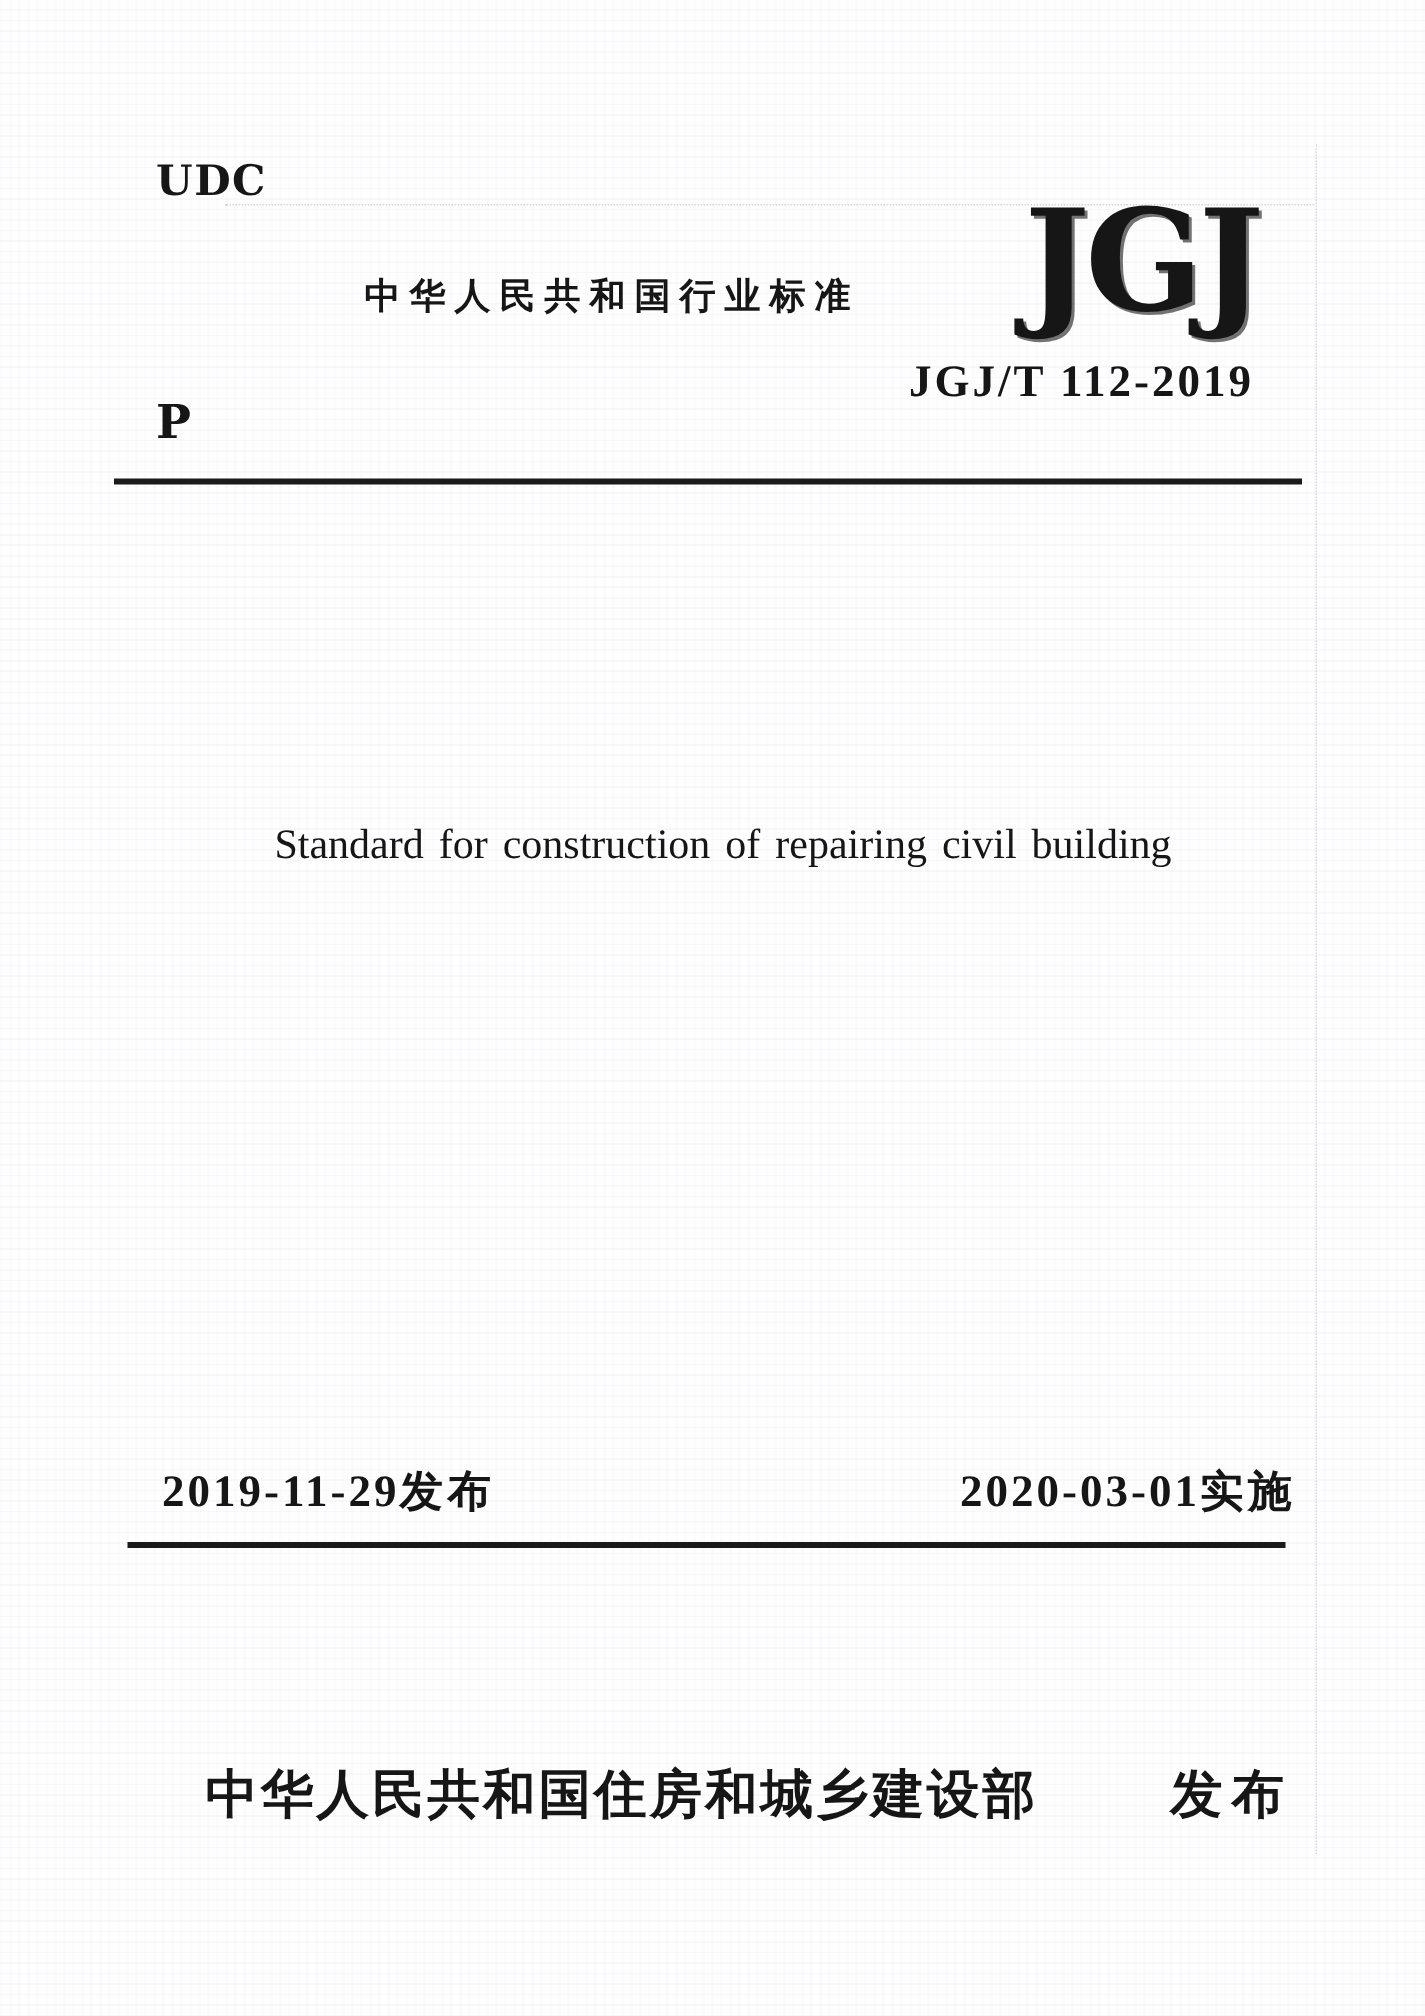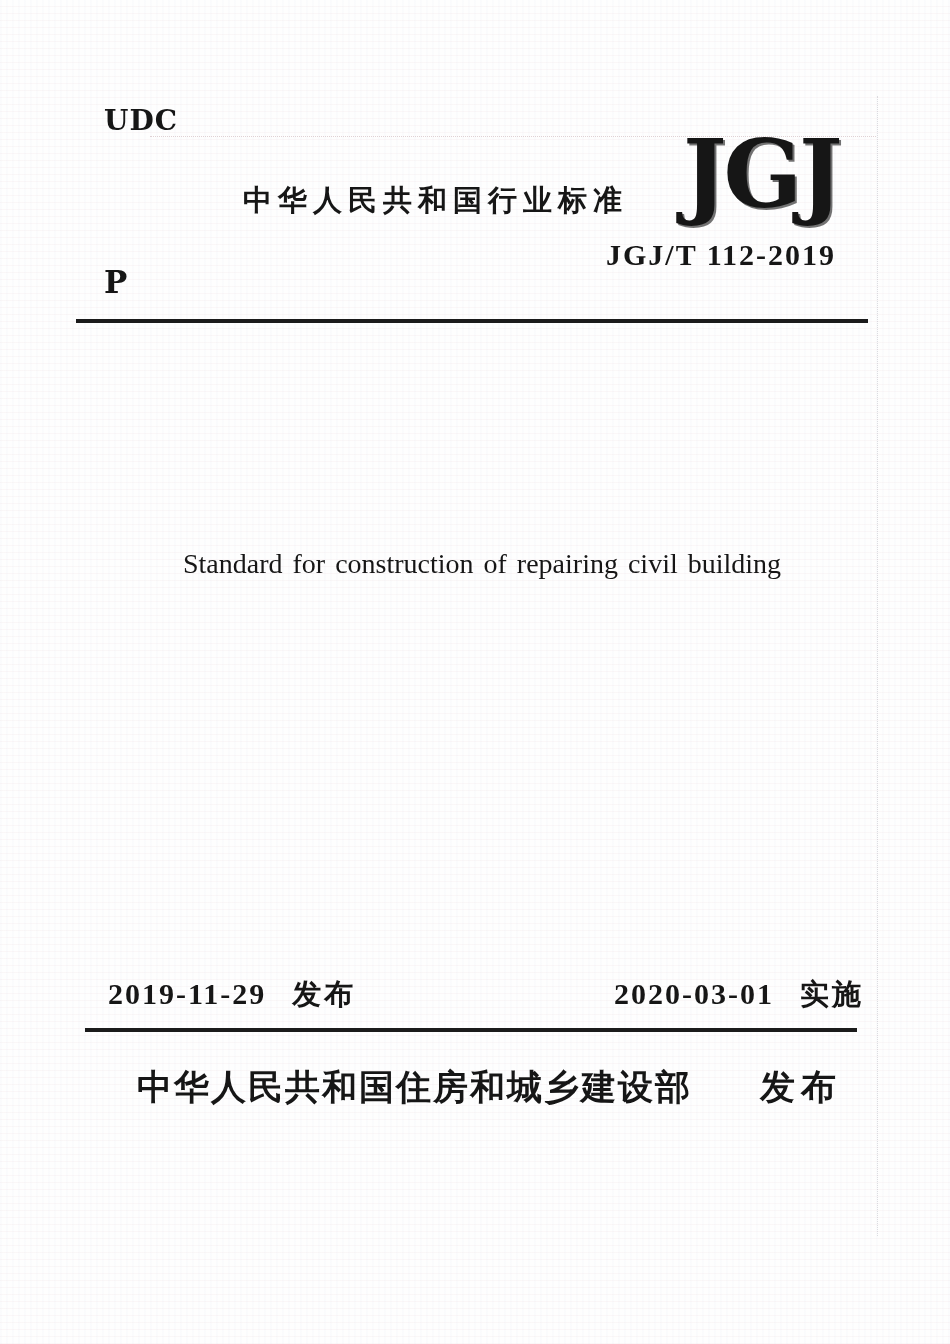"中华人民共和国行业标准" .category-heading { font-size: 29px -> 24px }
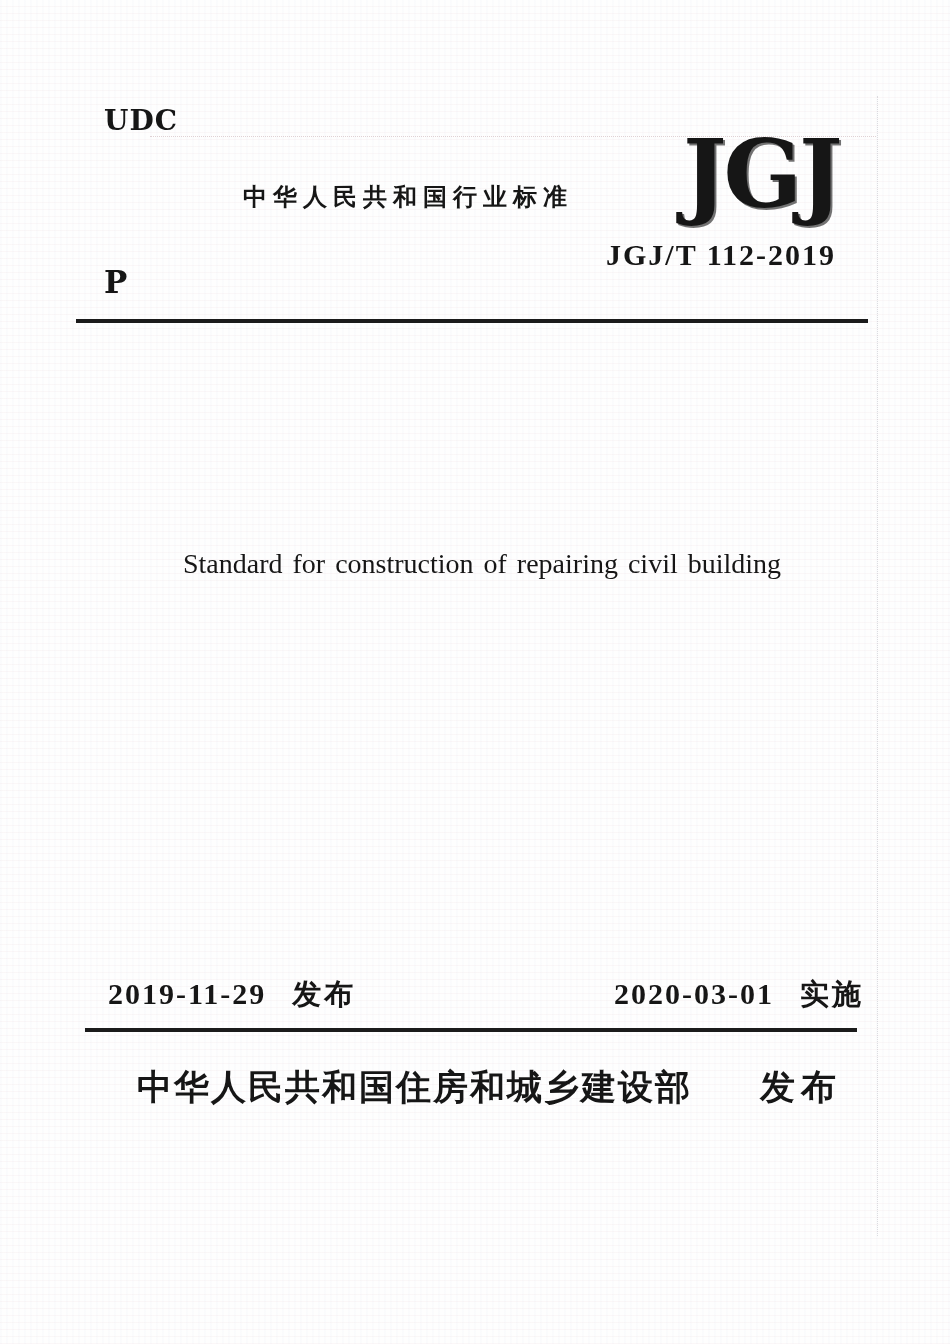"2019-11-29" .date-block { gap: 26px -> none }
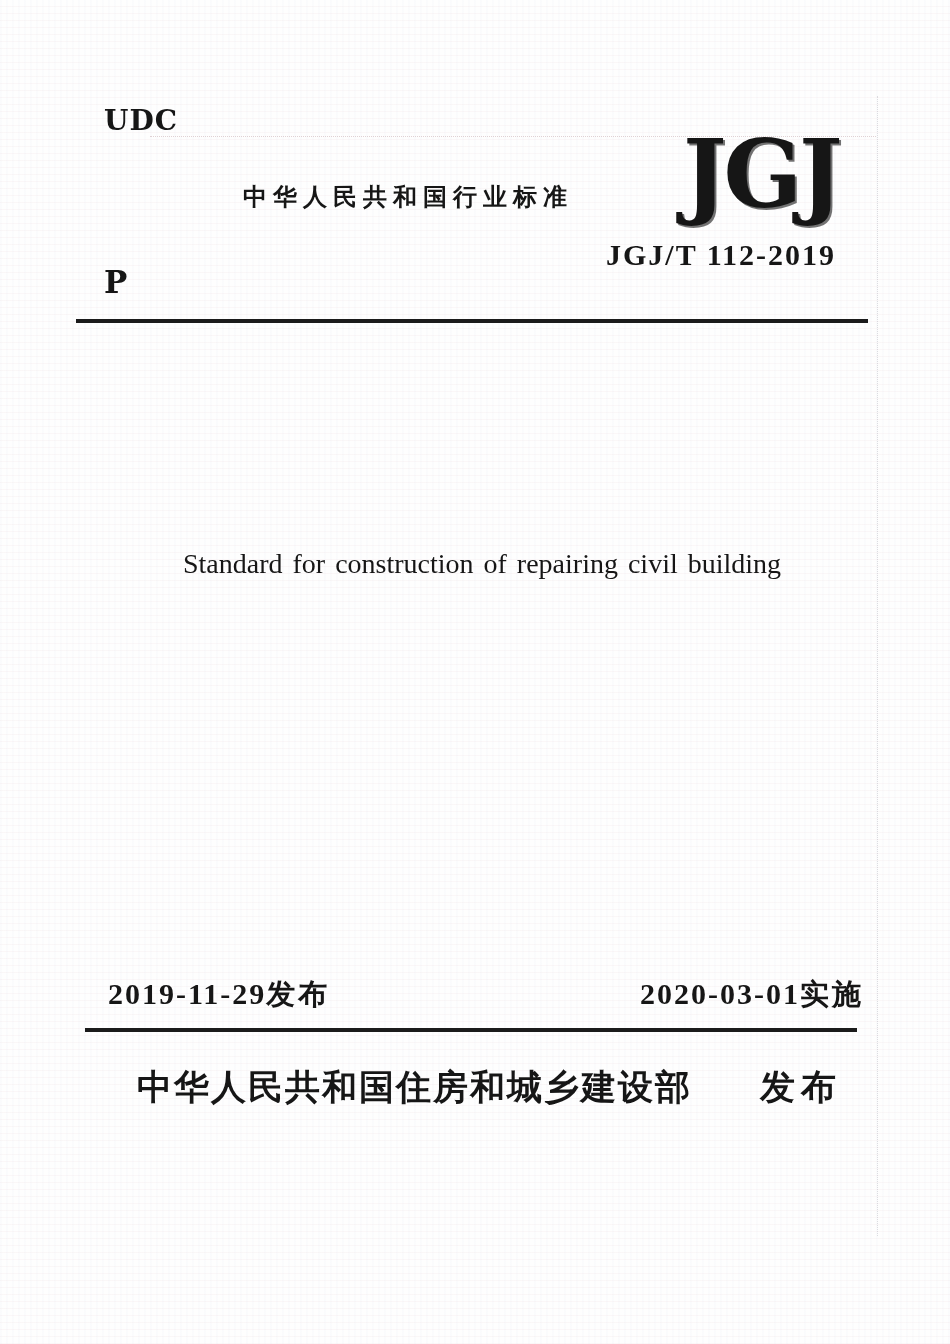"中华人民共和国住房和城乡建设部" .publisher-row { gap: 68px -> 88px; top: 1064px -> 1173px }
